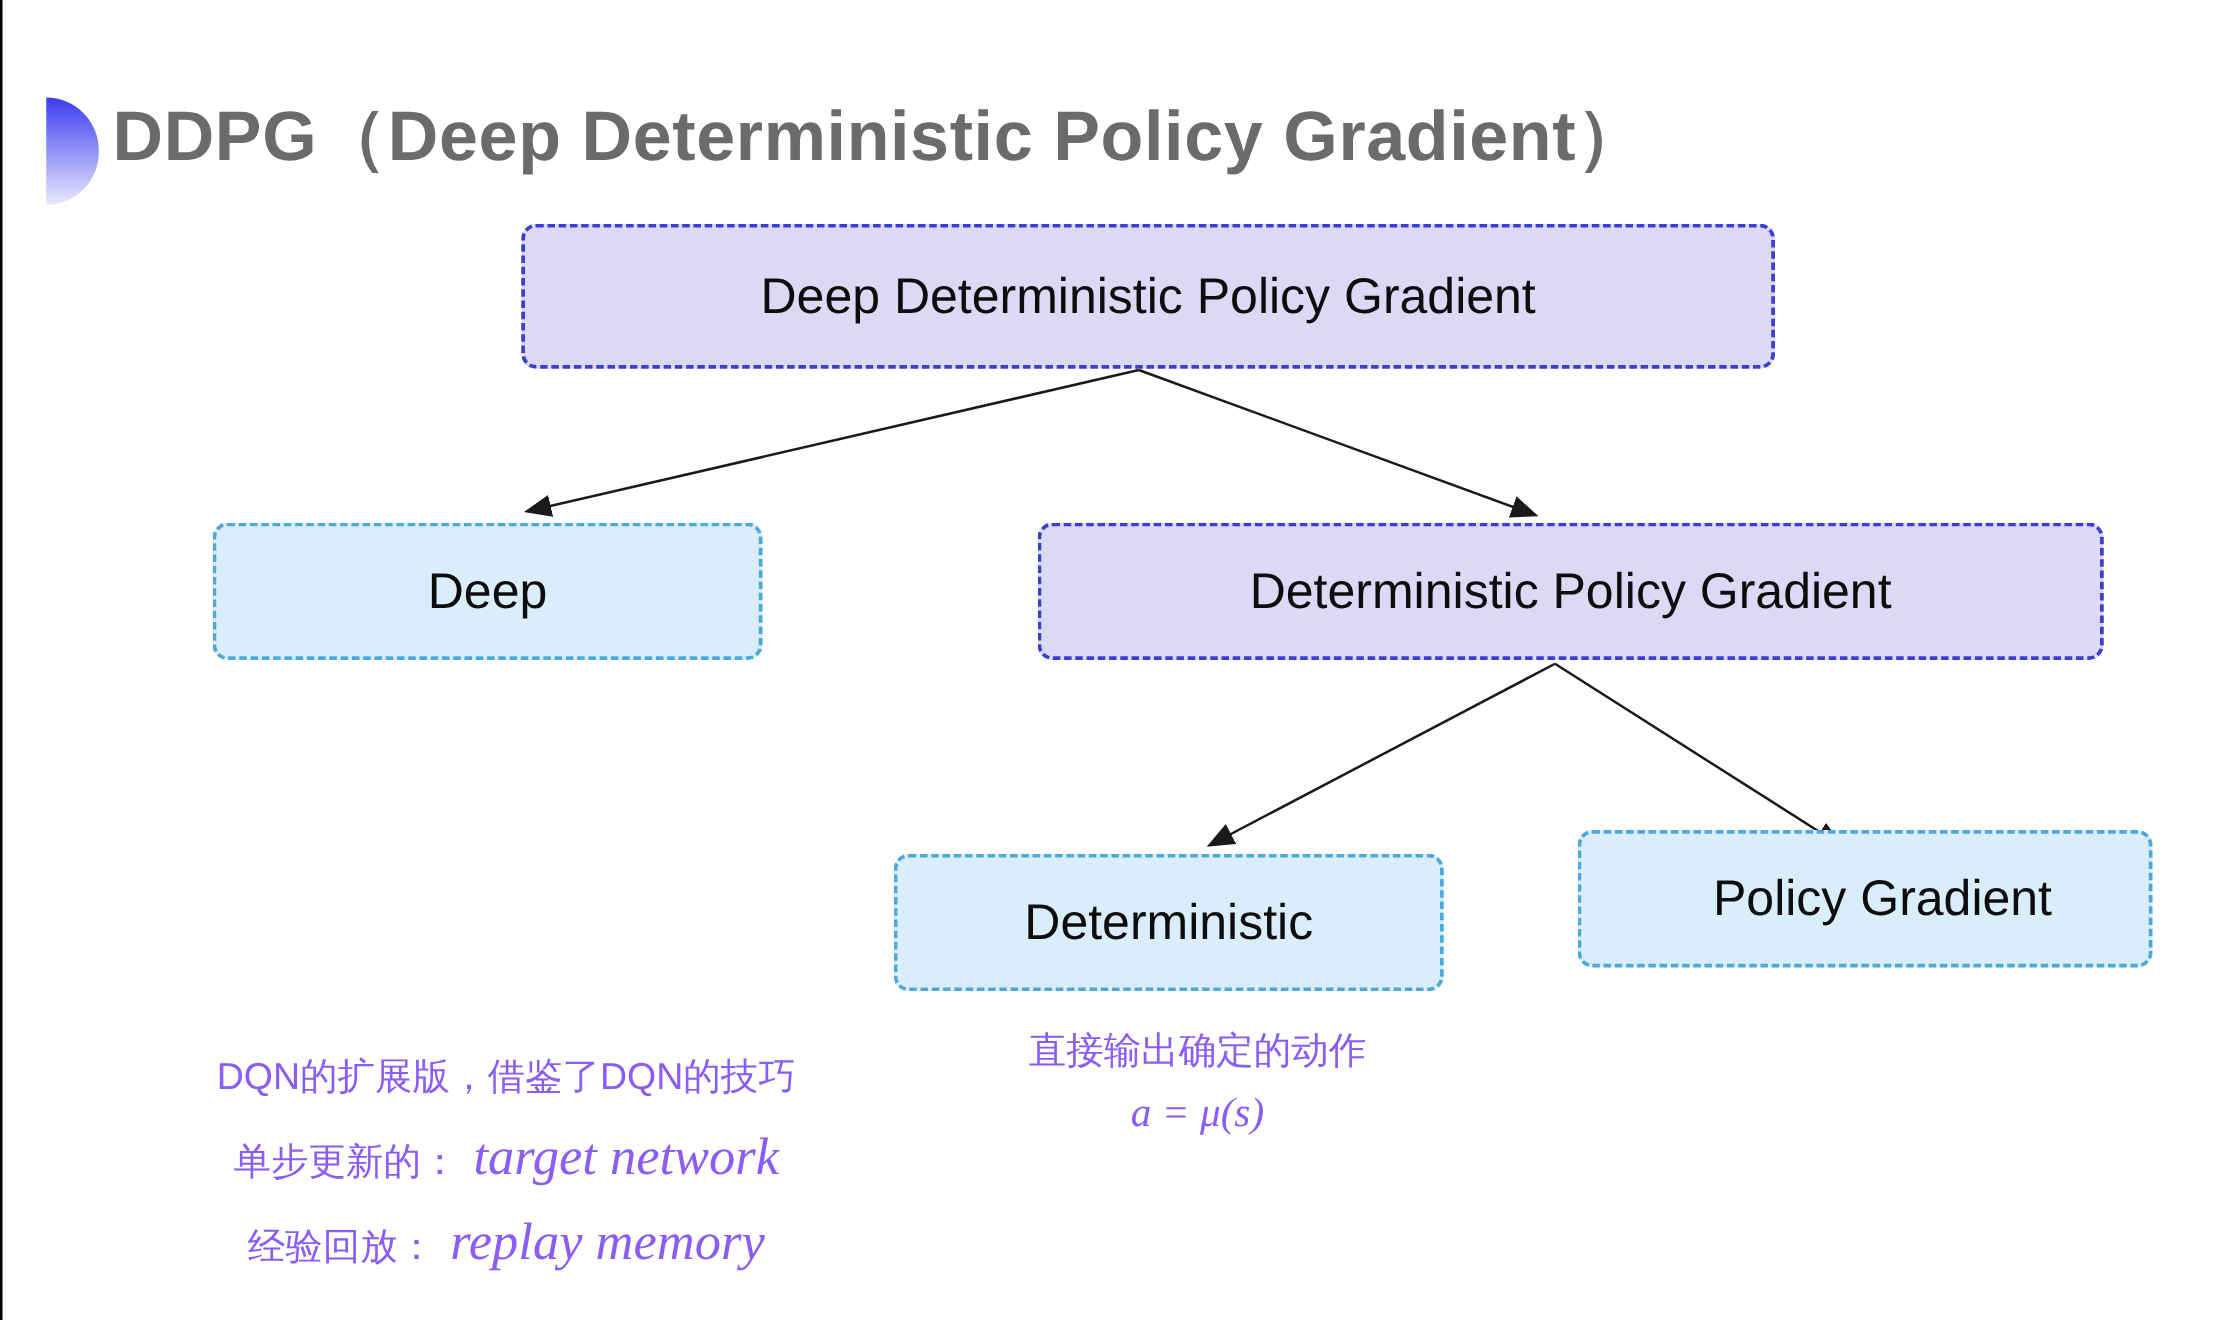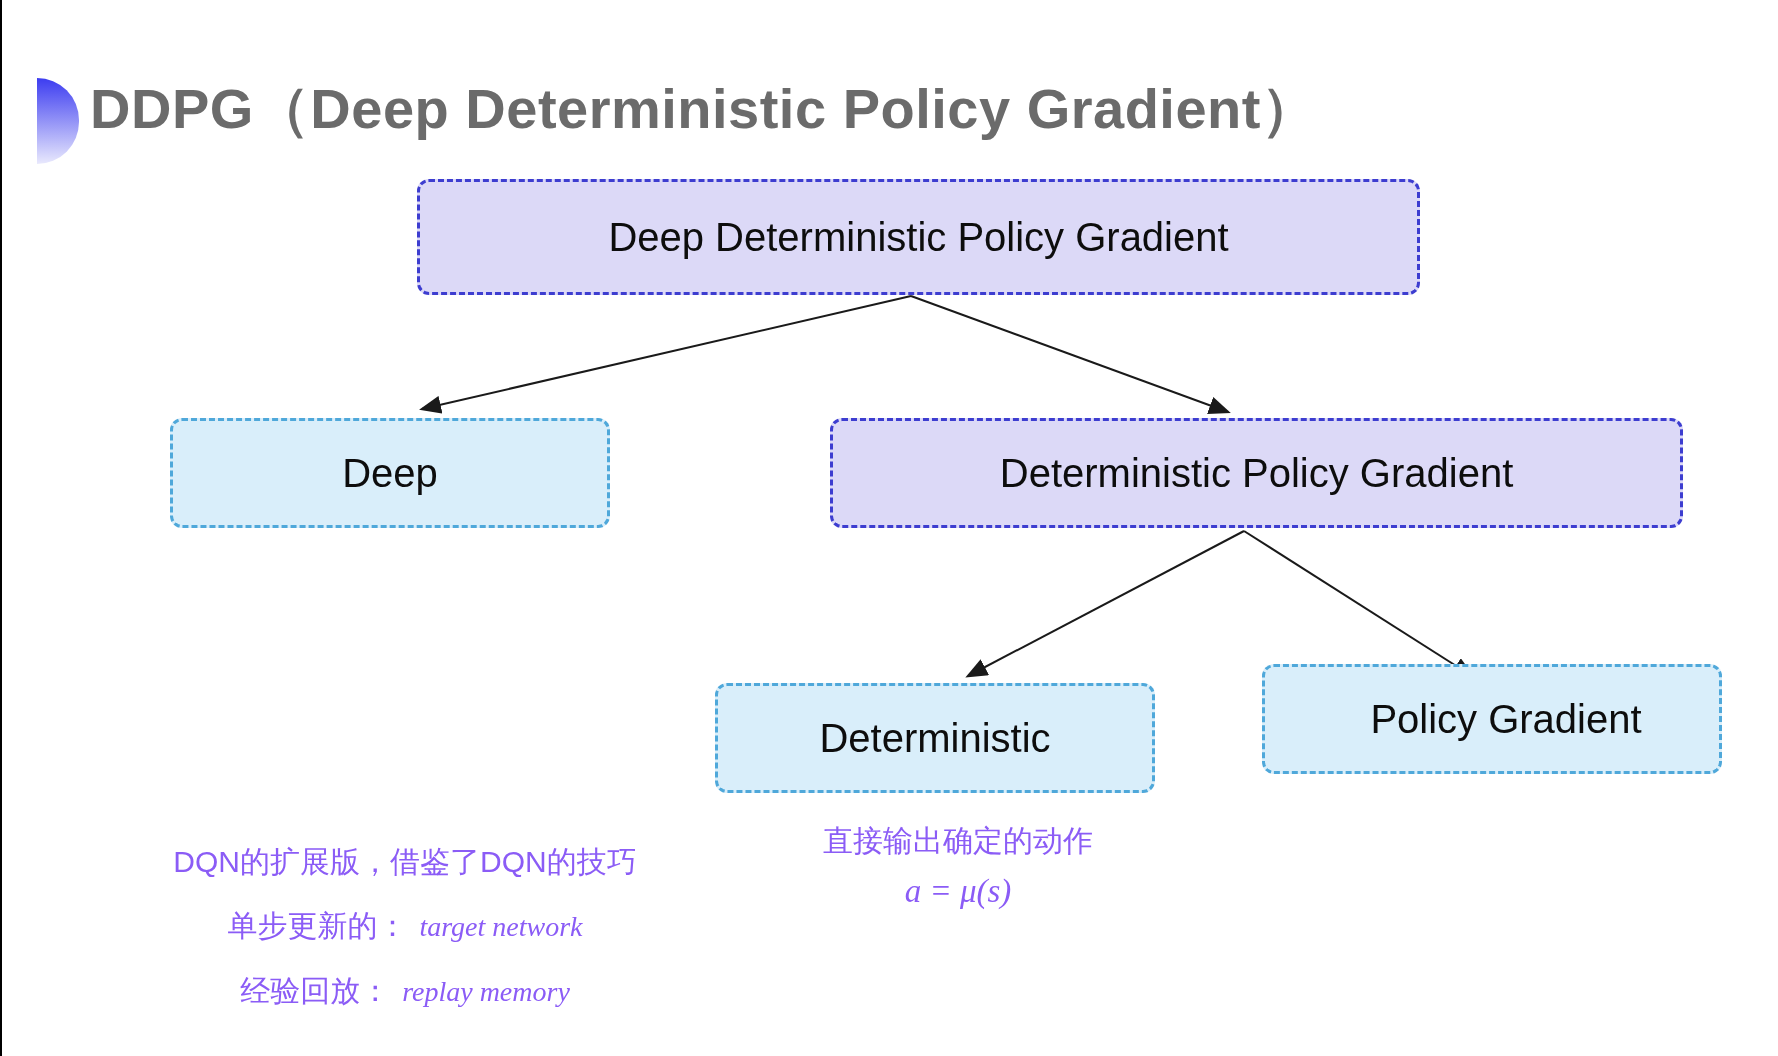"target network" .serif-italic { font-size: 28px -> 42px }
